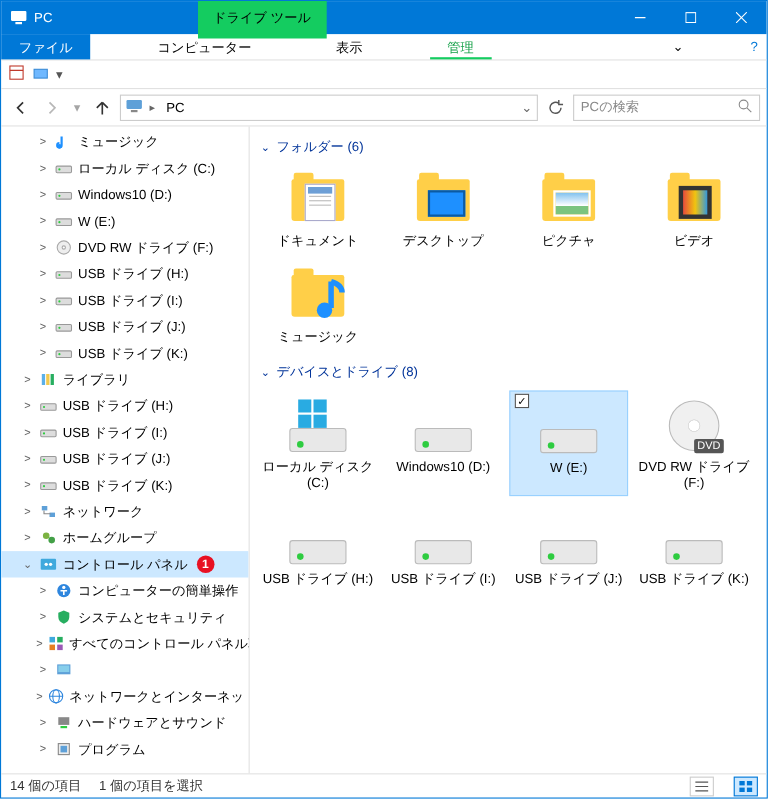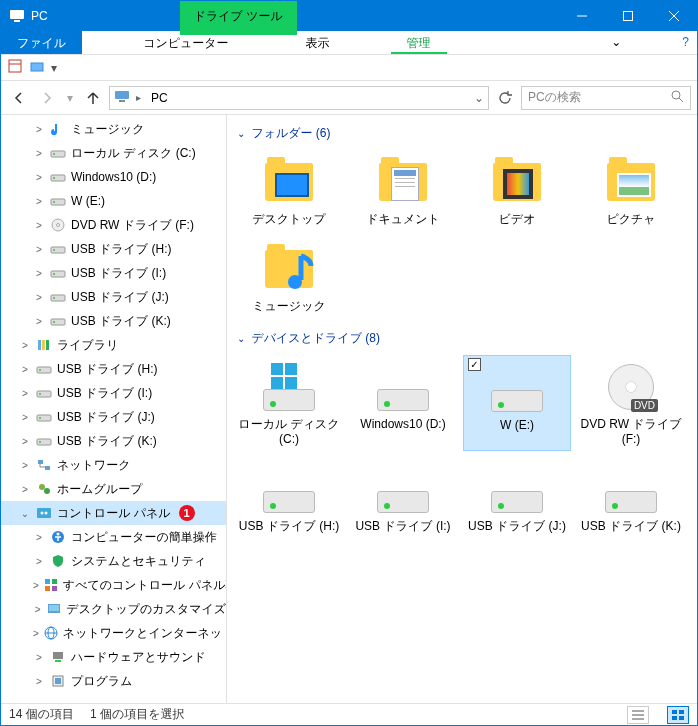"デスクトップ" div.item { order: before "ドキュメント" -> after "ドキュメント" }
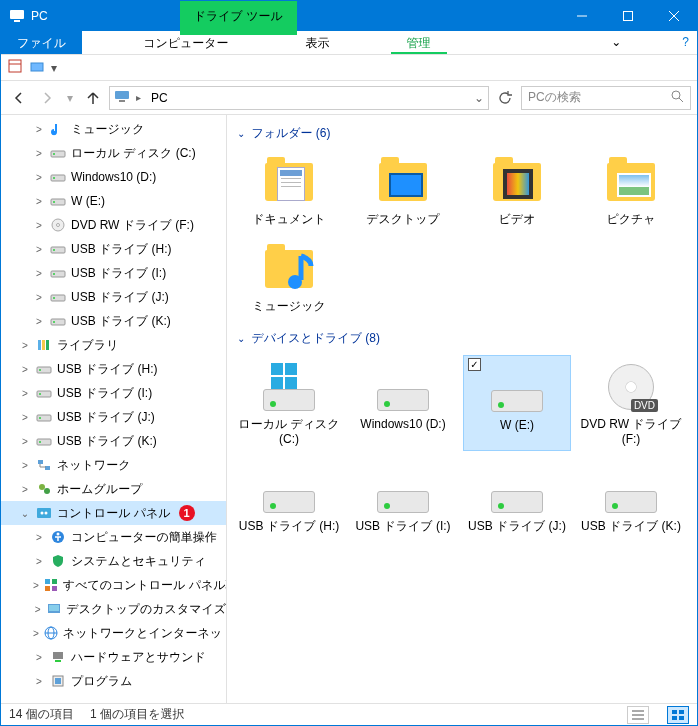"ビデオ" div.item { order: before "ピクチャ" -> after "ピクチャ" }
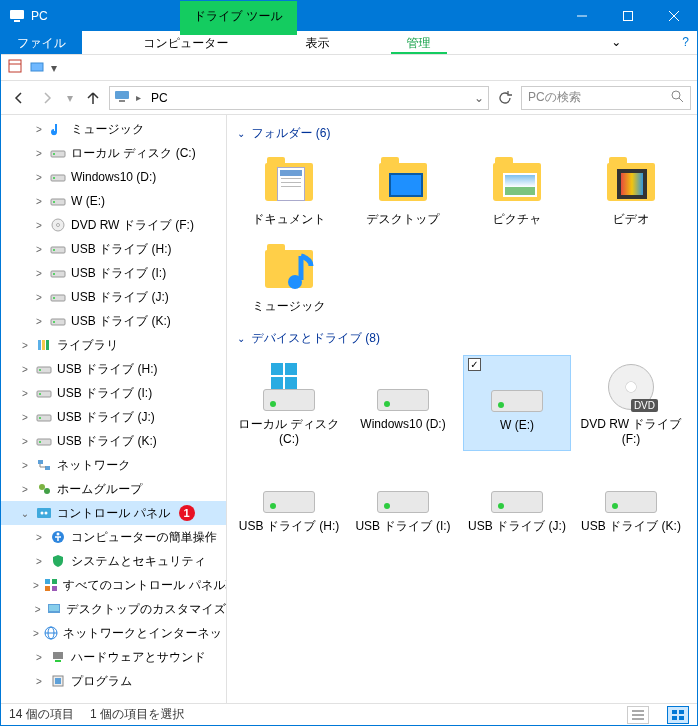"デスクトップのカスタマイズ" span { html: <span>デスクトップのカスタマイズ</span> -> none }
